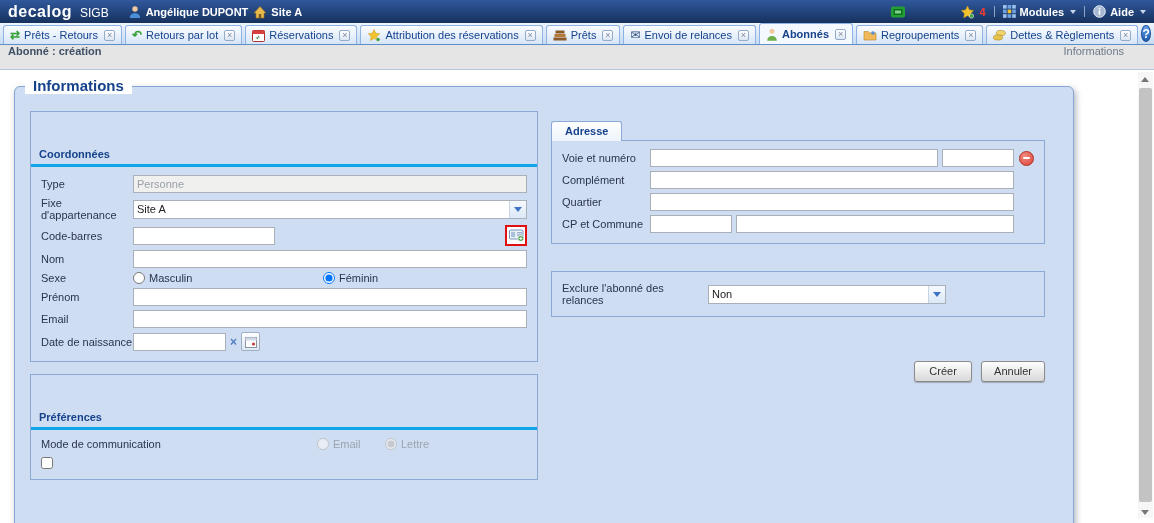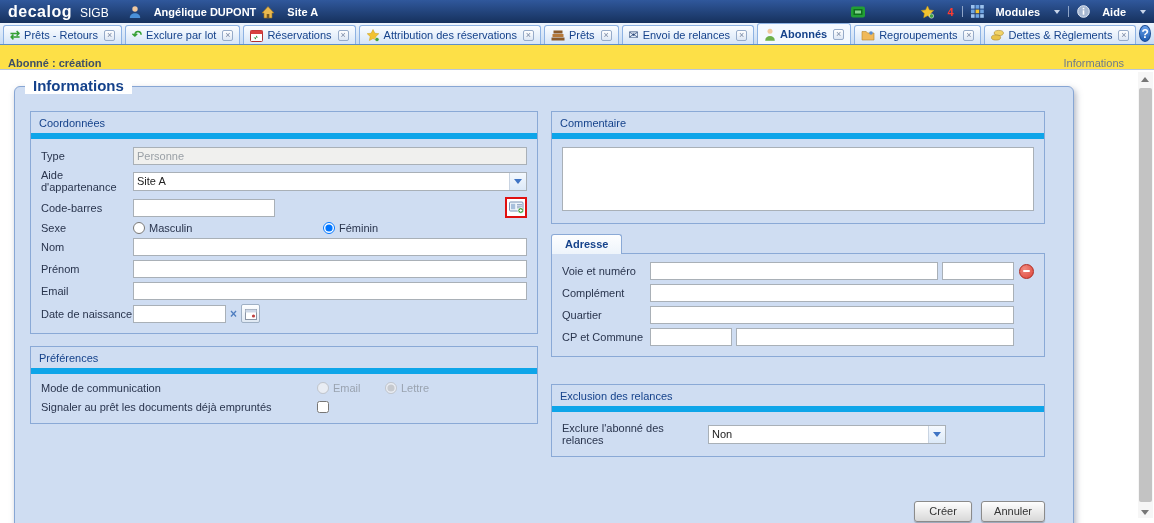"Angélique DUPONT" .tb-item { gap: 12px -> 4px }
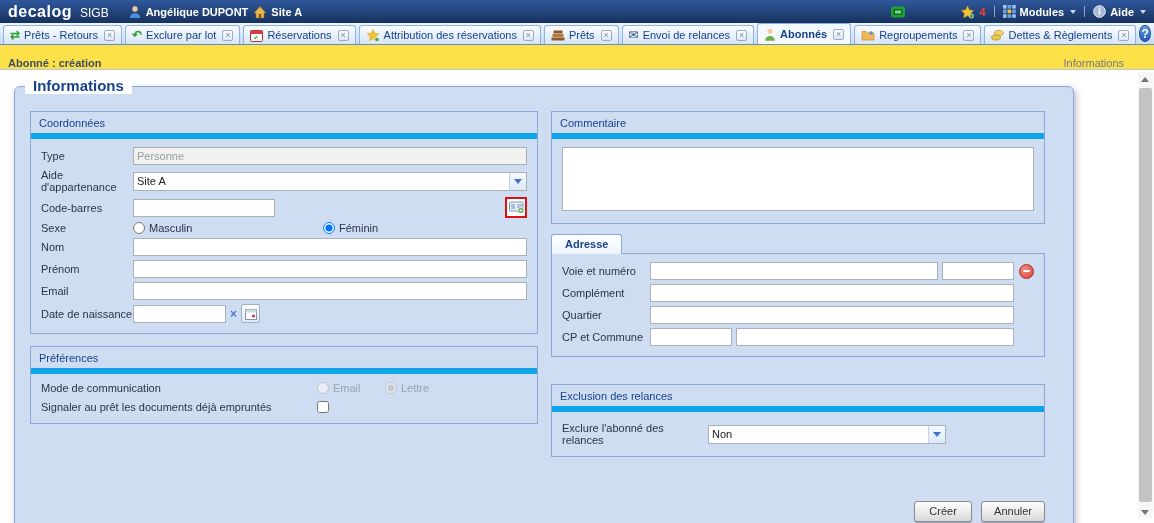"Exclure par lot" span { text: Exclure -> Retours }
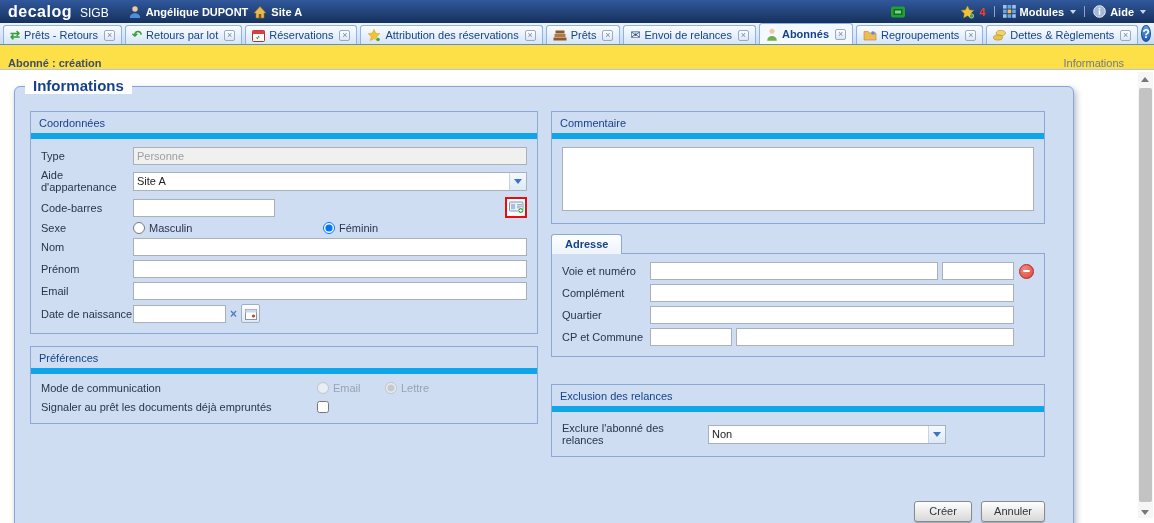"Abonné : création" .breadcrumb { align-items: flex-end -> flex-start; background: #fde047 -> #e5e5e5 }
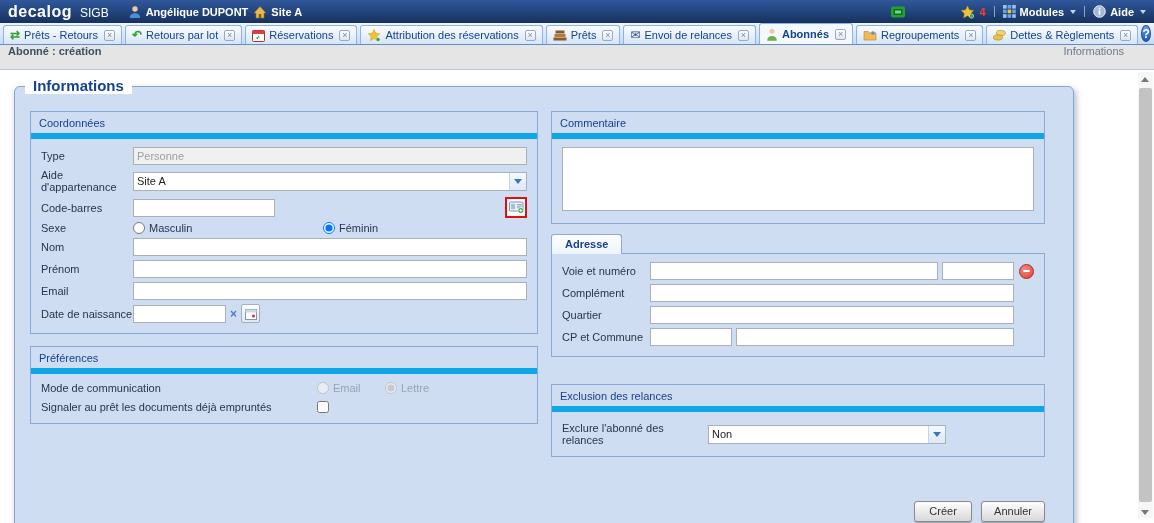"Coordonnées" .panel-header { border-bottom: 6px solid #0ea5e9 -> 3px solid #0ea5e9; font-weight: normal -> bold; margin-top: none -> 31px }
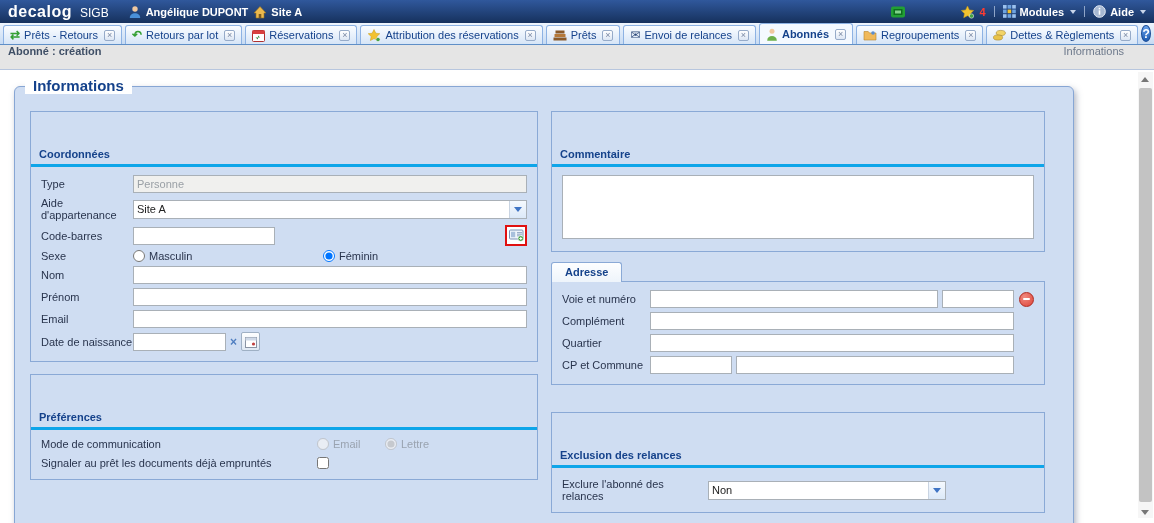"Commentaire" div.panel { html: <div> <div>Commentaire</div> <div> <textarea></textarea> </div> </div> -> none }
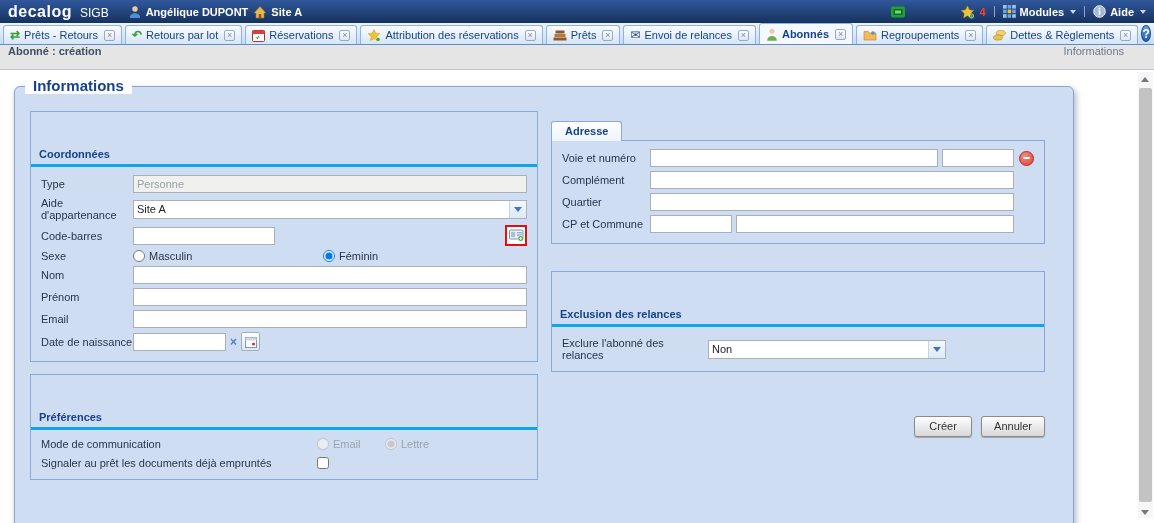"Aide d'appartenance" label.flabel { text: Aide -> Fixe }
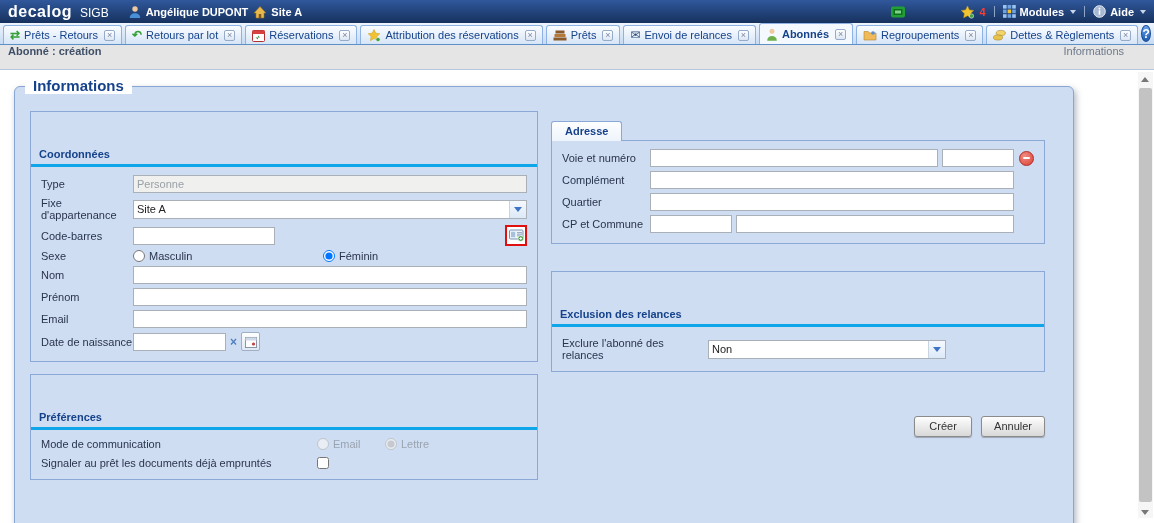"Sexe" div.frow { order: before "Nom" -> after "Nom" }
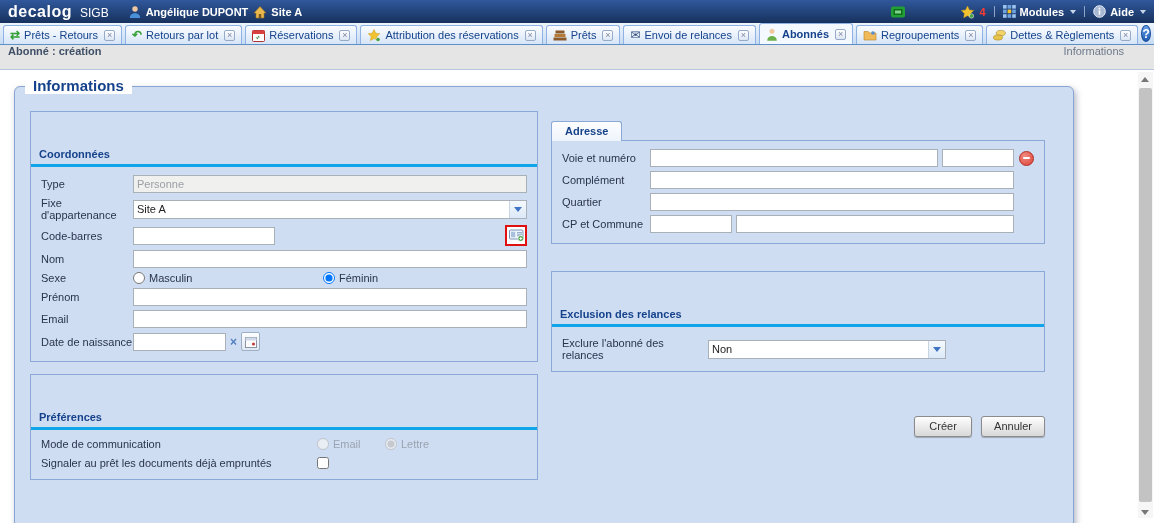"Exclusion des relances" div.panel-header { html: <div>Exclusion des relances</div> -> none }
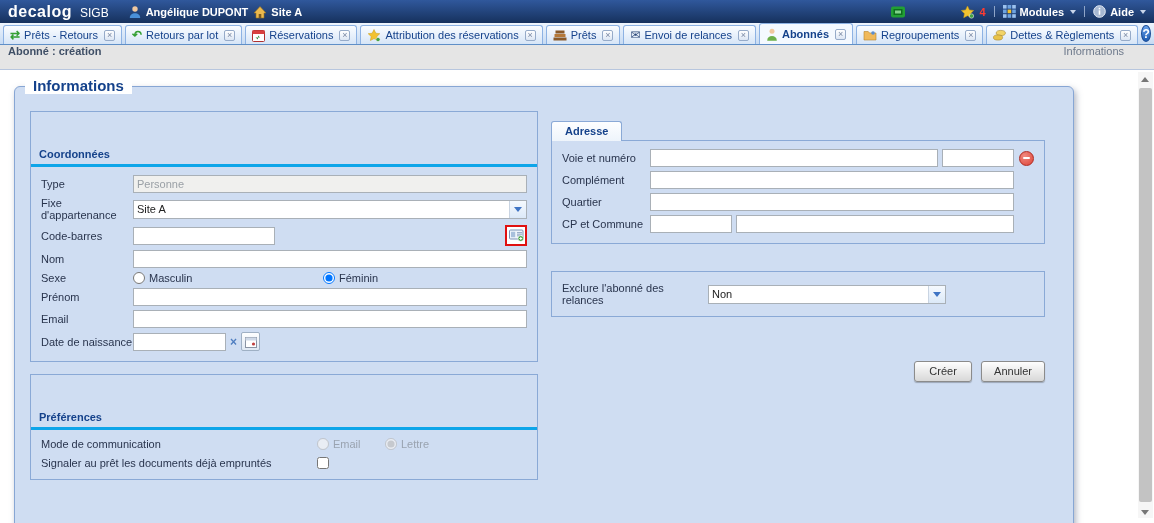"Signaler au prêt les documents" label.pref-label { html: <label>Signaler au prêt les documents déjà empruntés</label> -> none }
